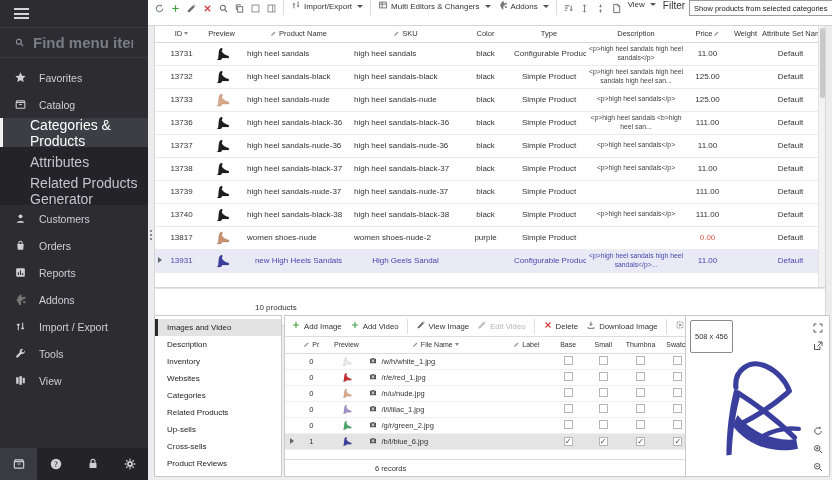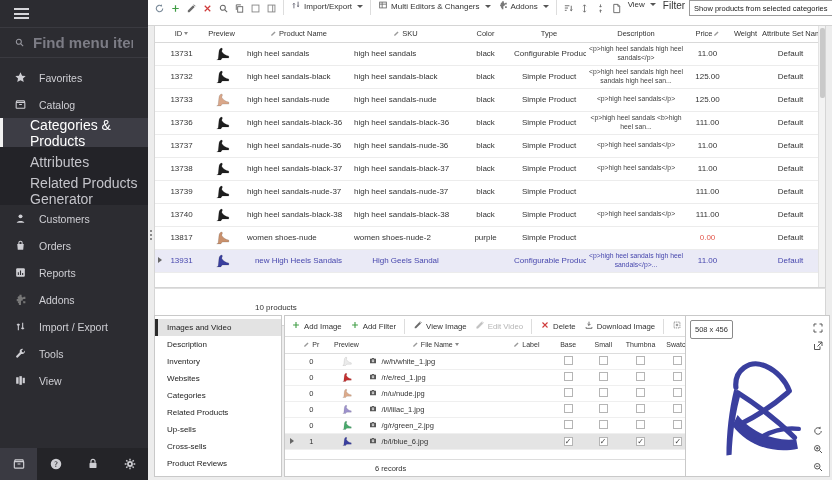"Add Filter" span { text: Filter -> Video }
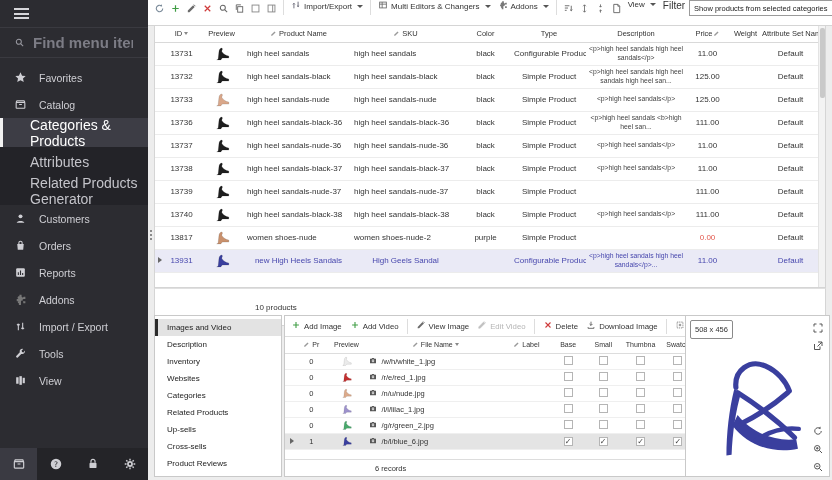"508 x 456" .size-badge { padding: 4px 4px -> 11px 4px }
